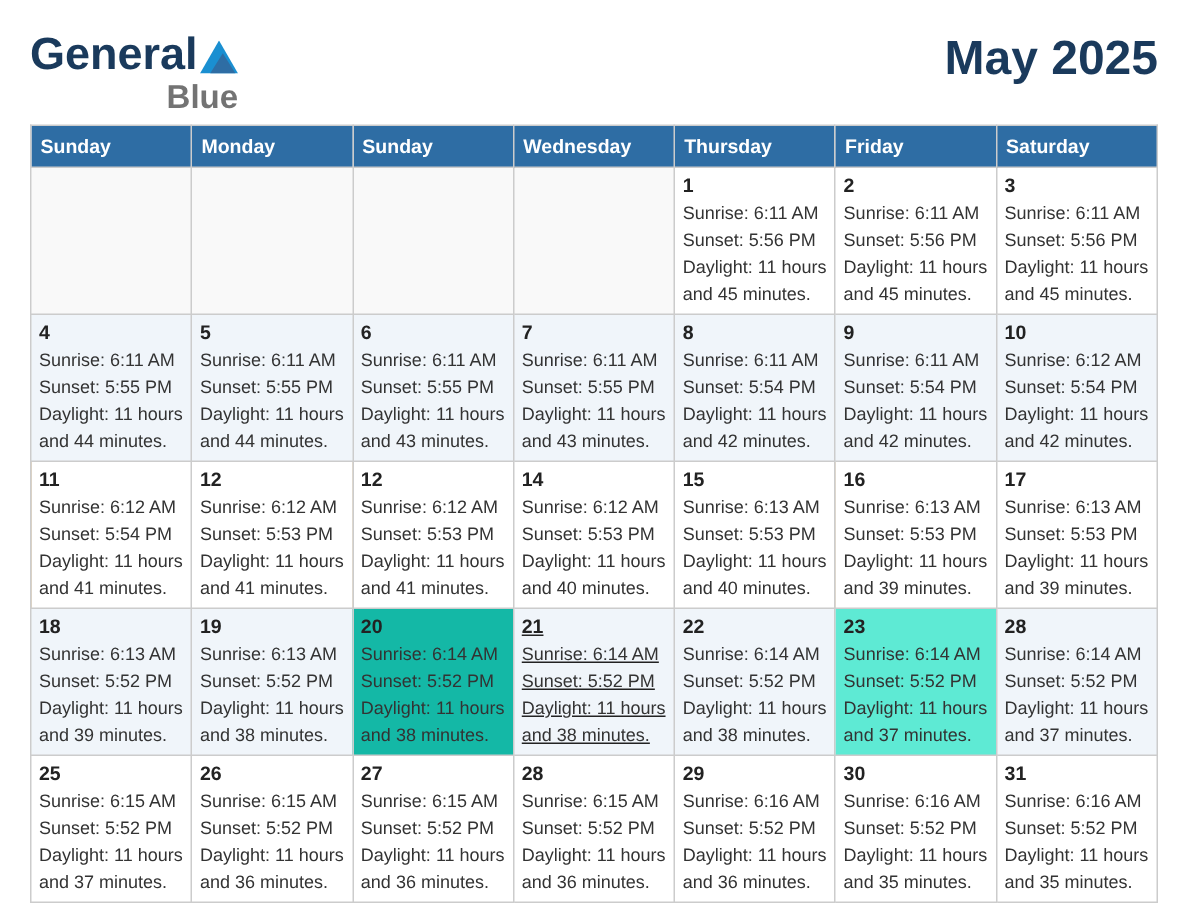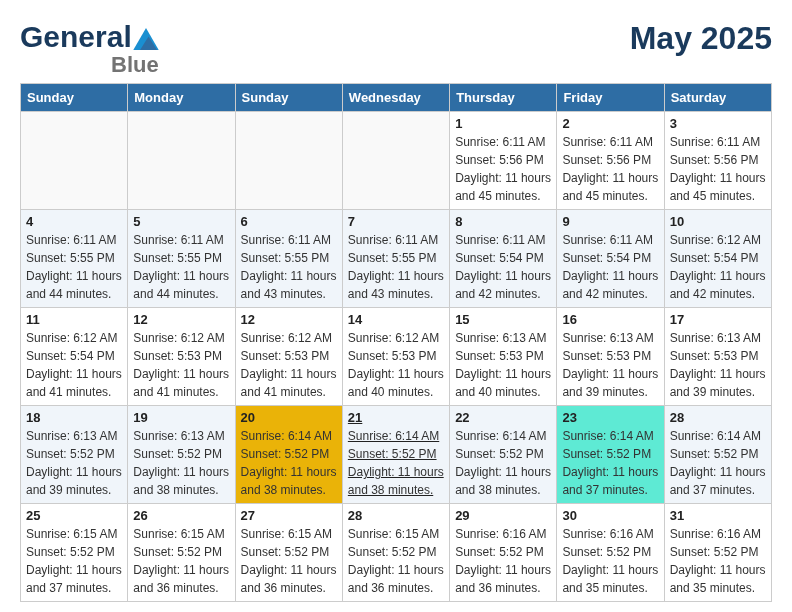"20" td { background: #eab308 -> #14b8a6 }
